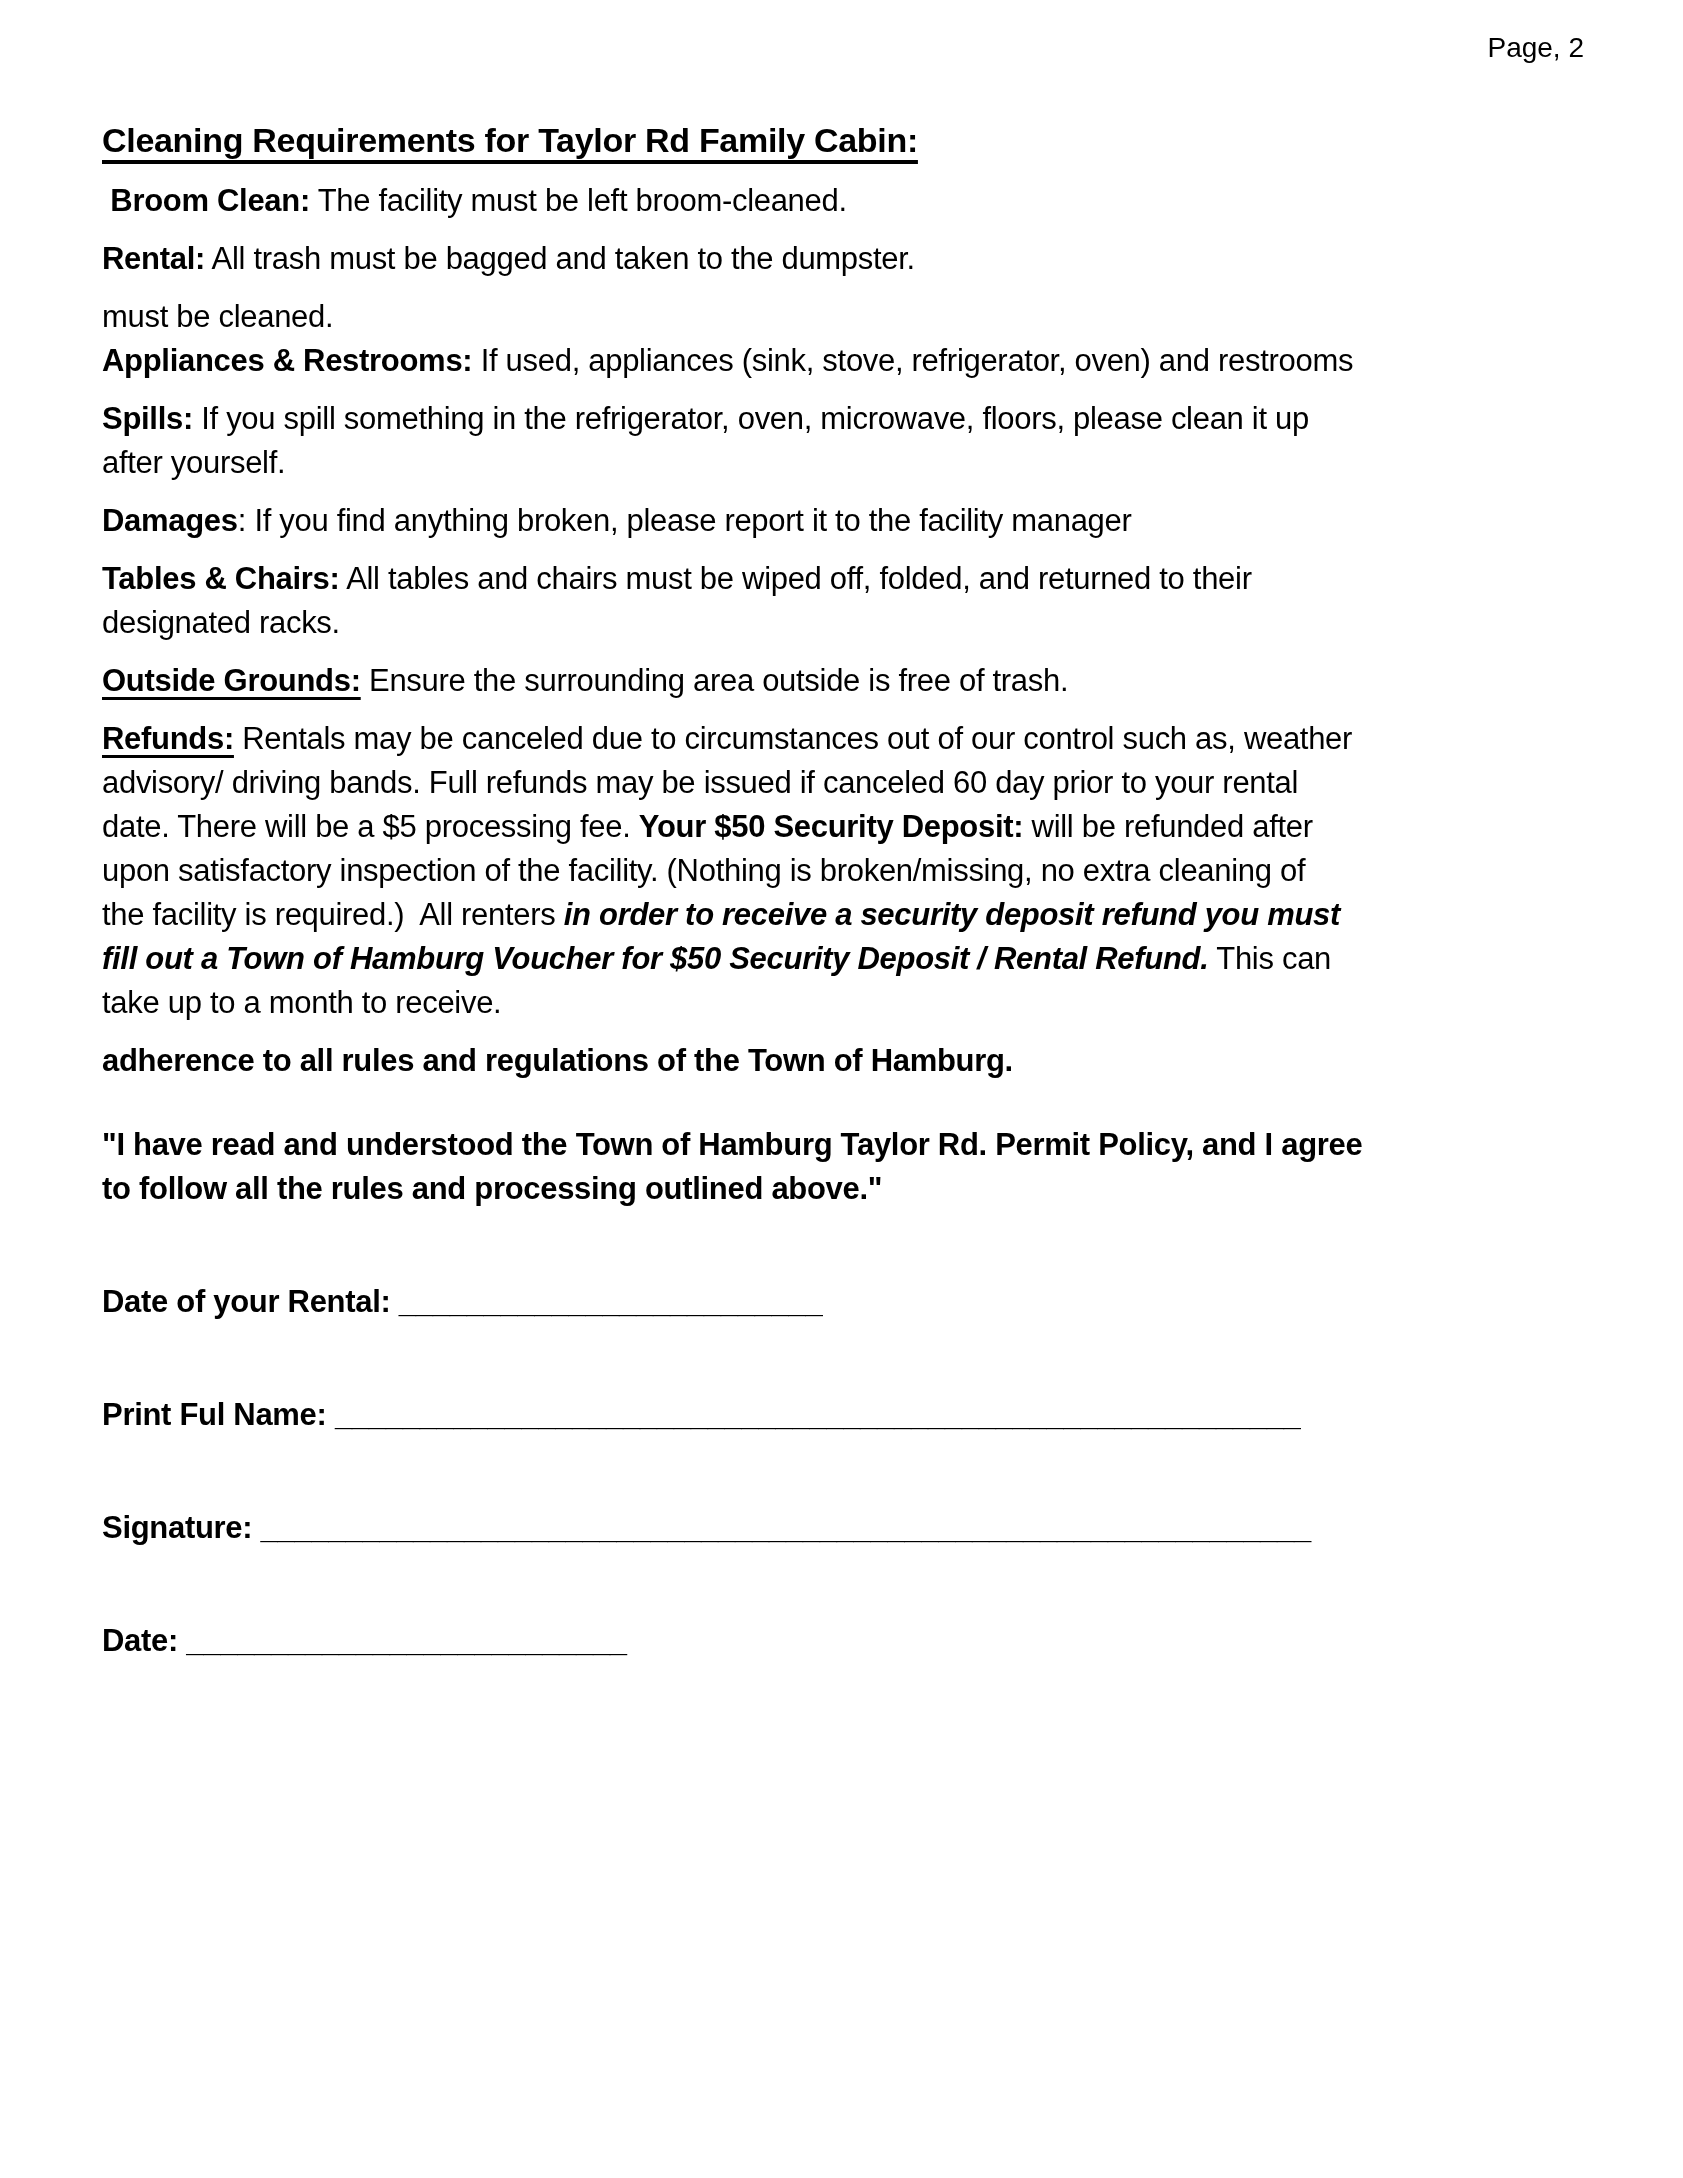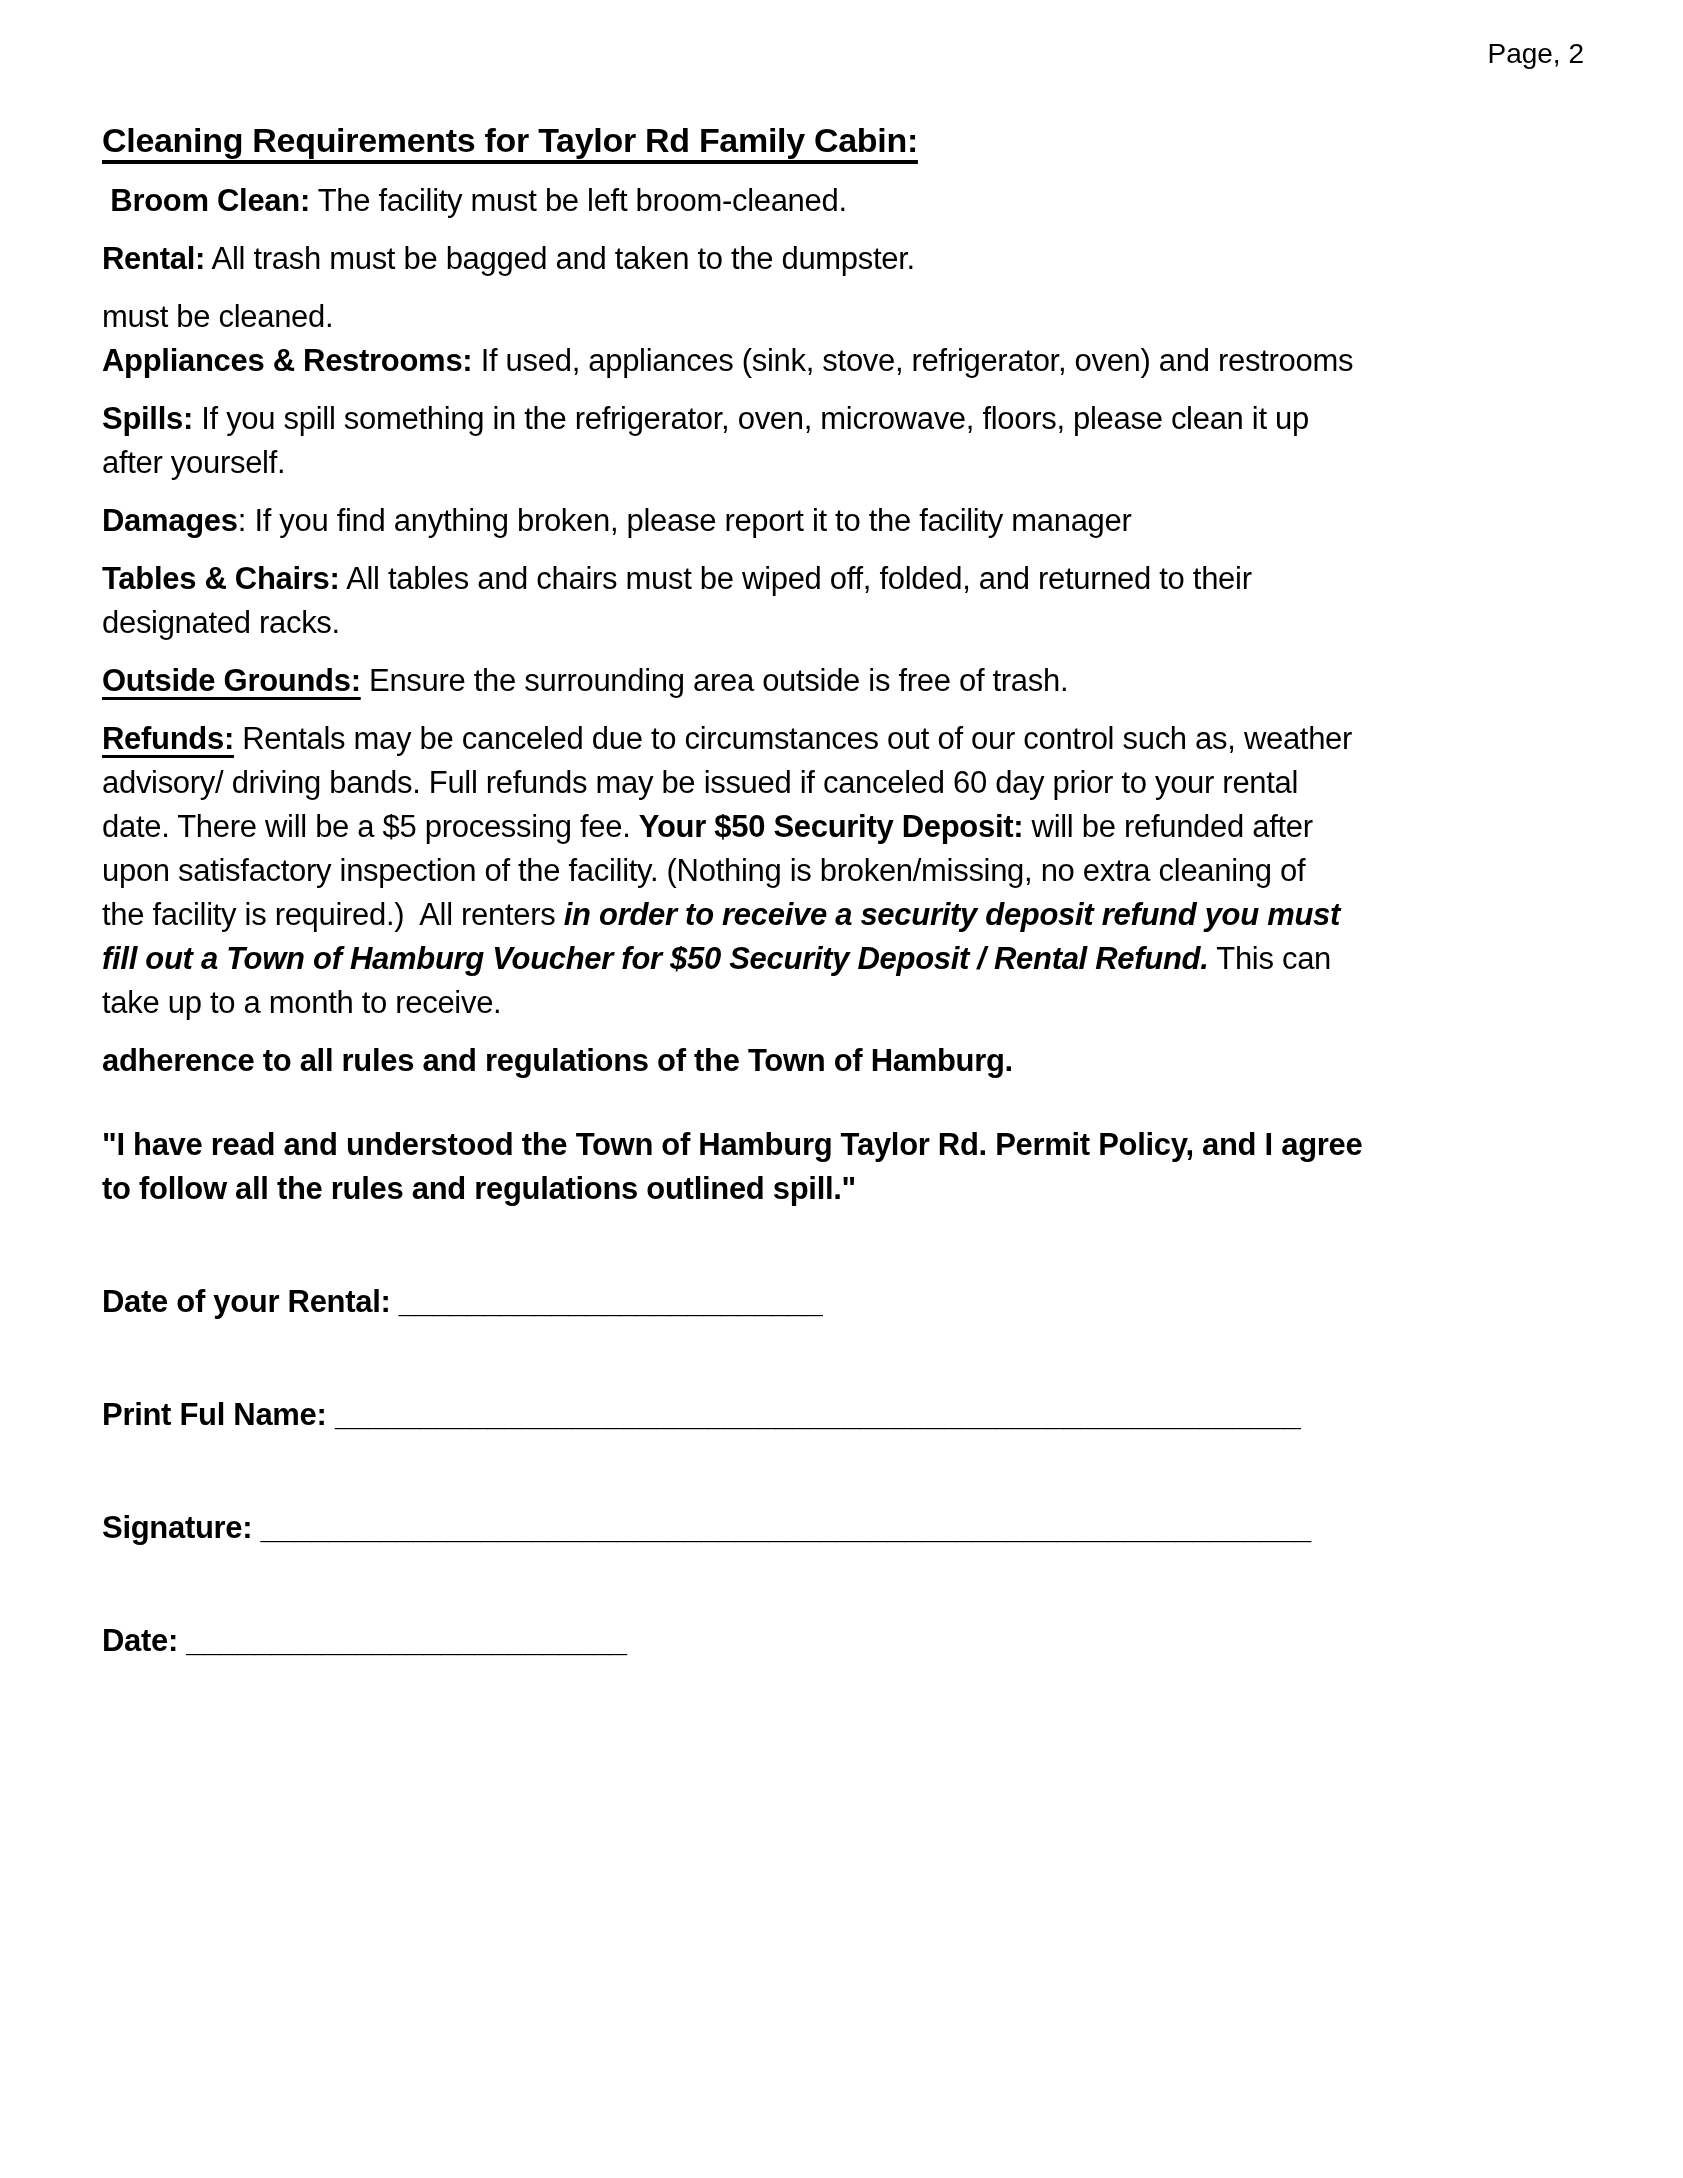"Page, 2" .page-number { top: 38px -> 32px }
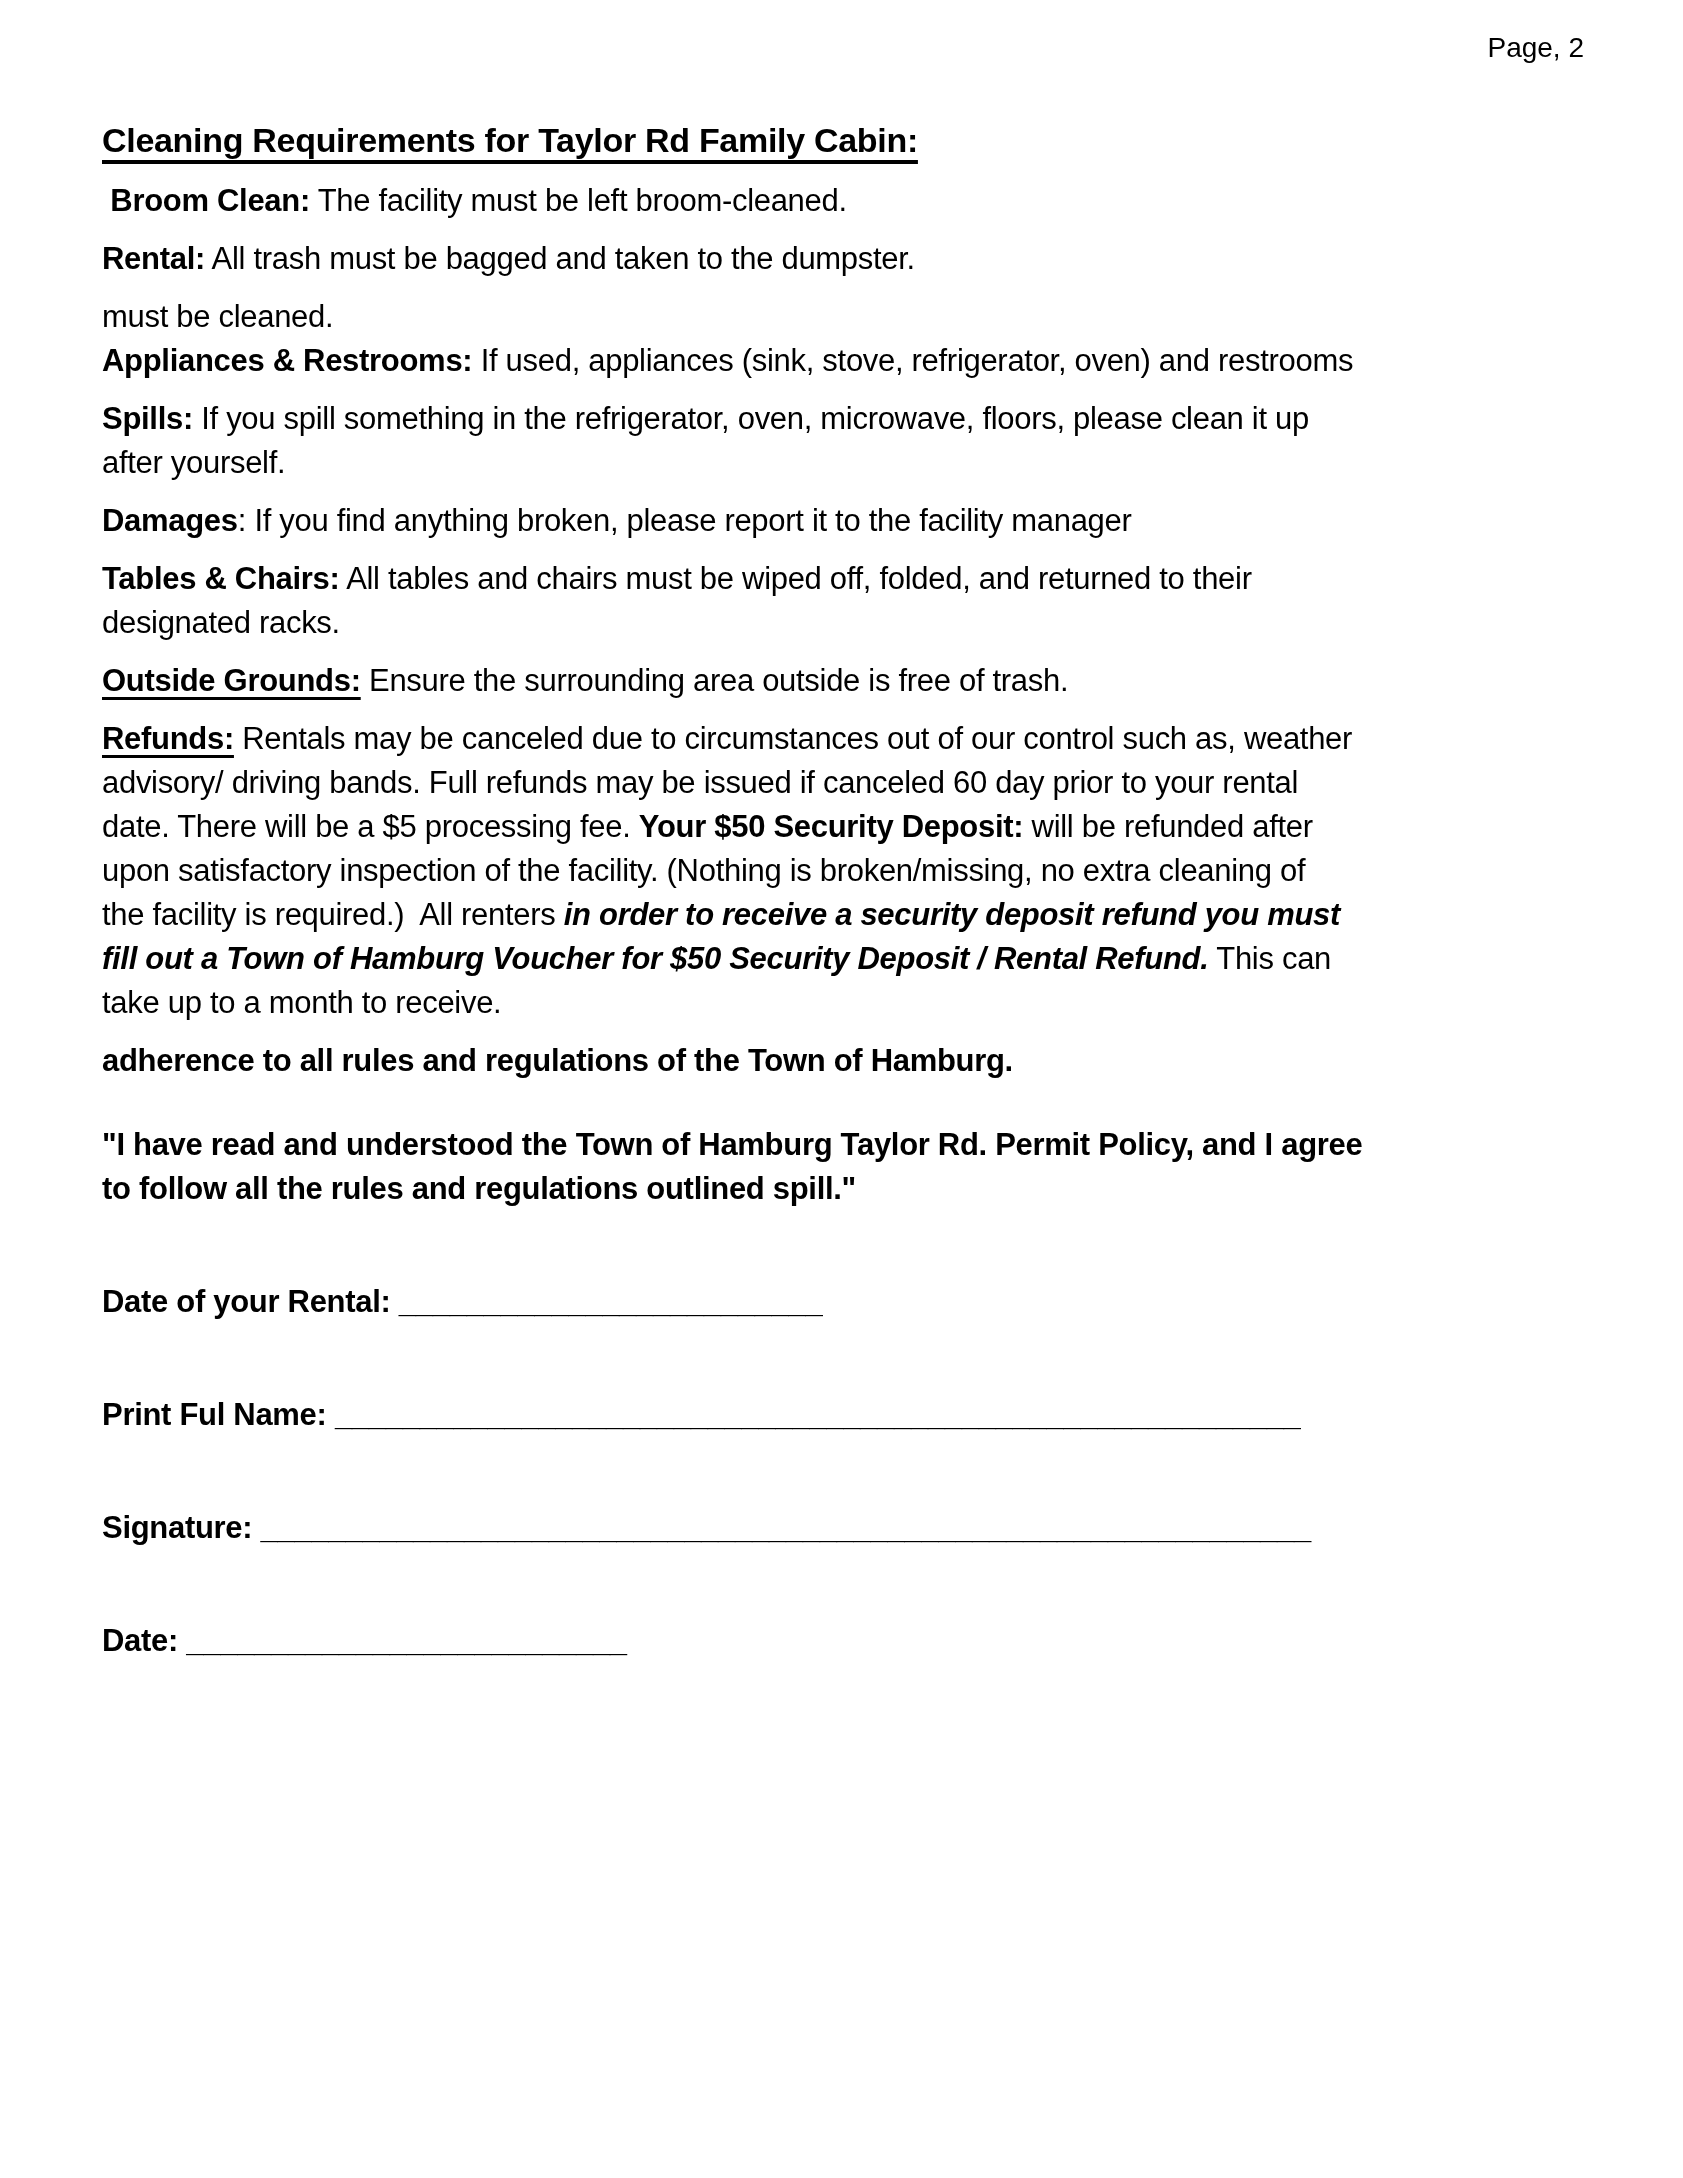"to follow all the rules" span.b { text: regulations outlined spill -> processing outlined above }
